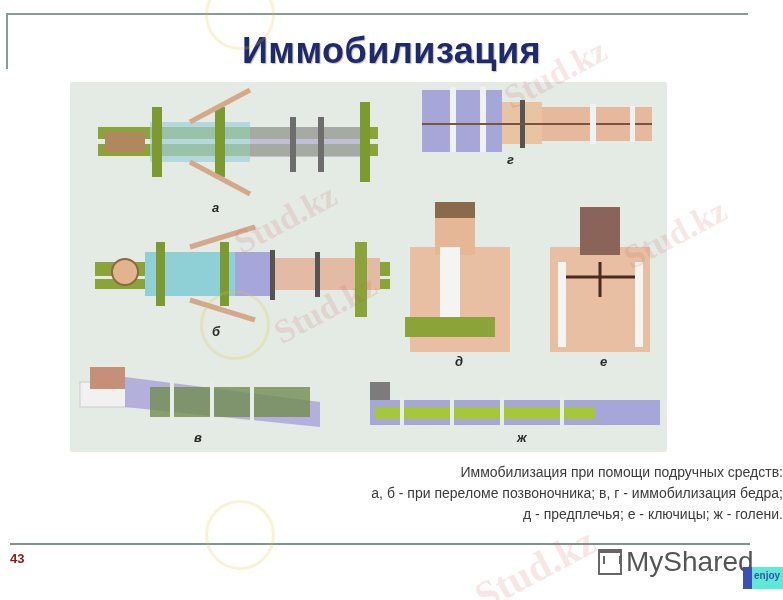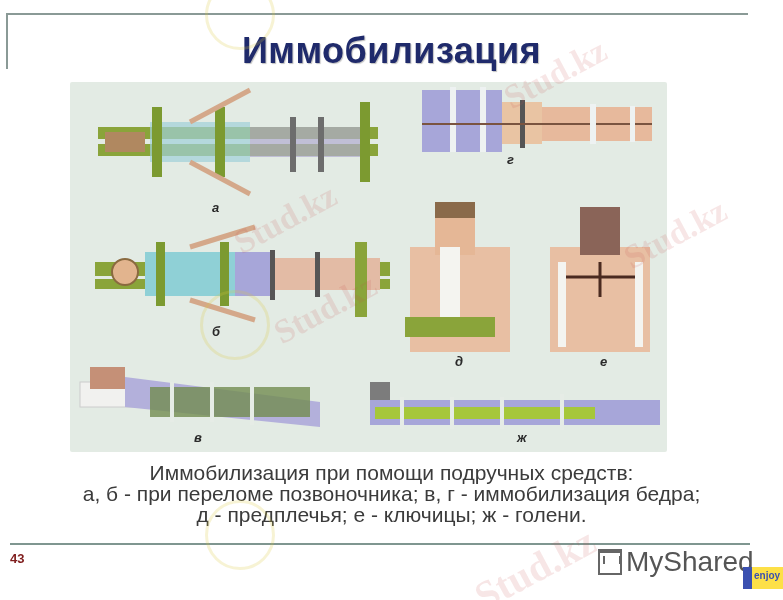"Иммобилизация при помощи подручных" .caption { font-size: 21px -> 14px; text-align: center -> right }
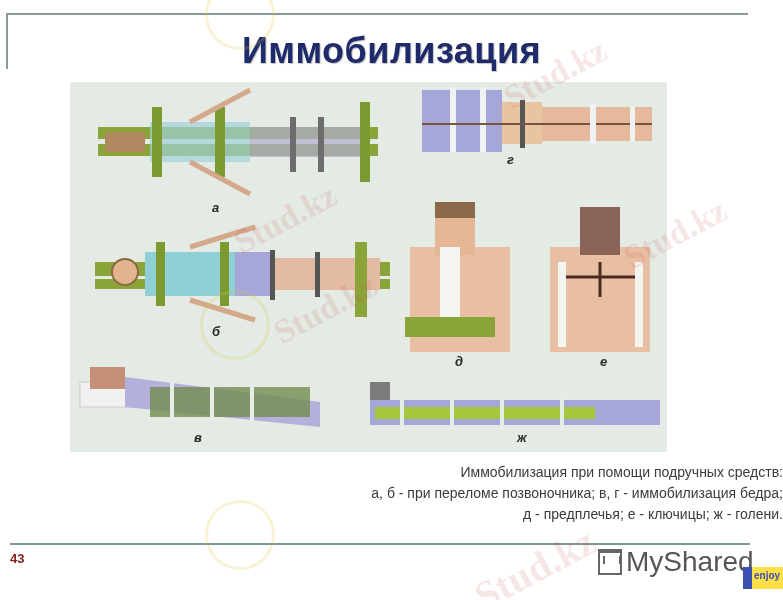"enjoy" .brand-badge { background: #fde047 -> #5eead4 }
